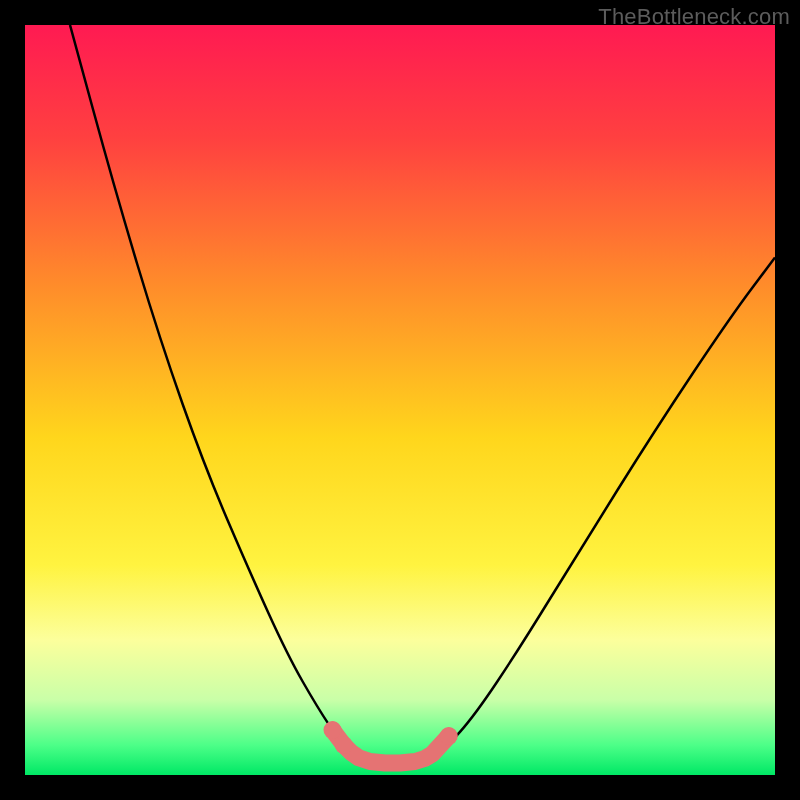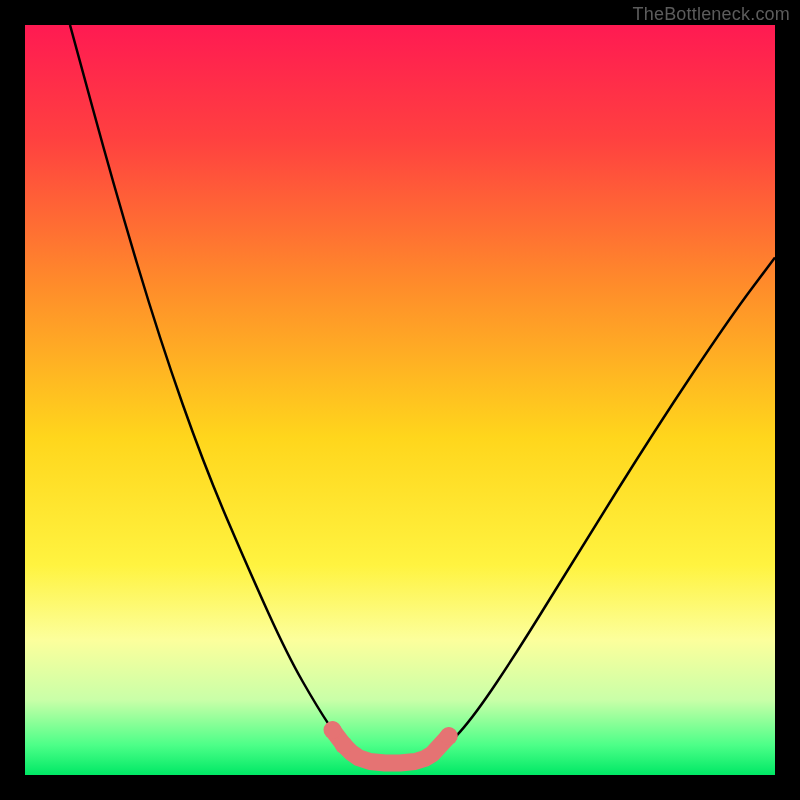"TheBottleneck.com" .watermark { font-size: 18px -> 22px }
